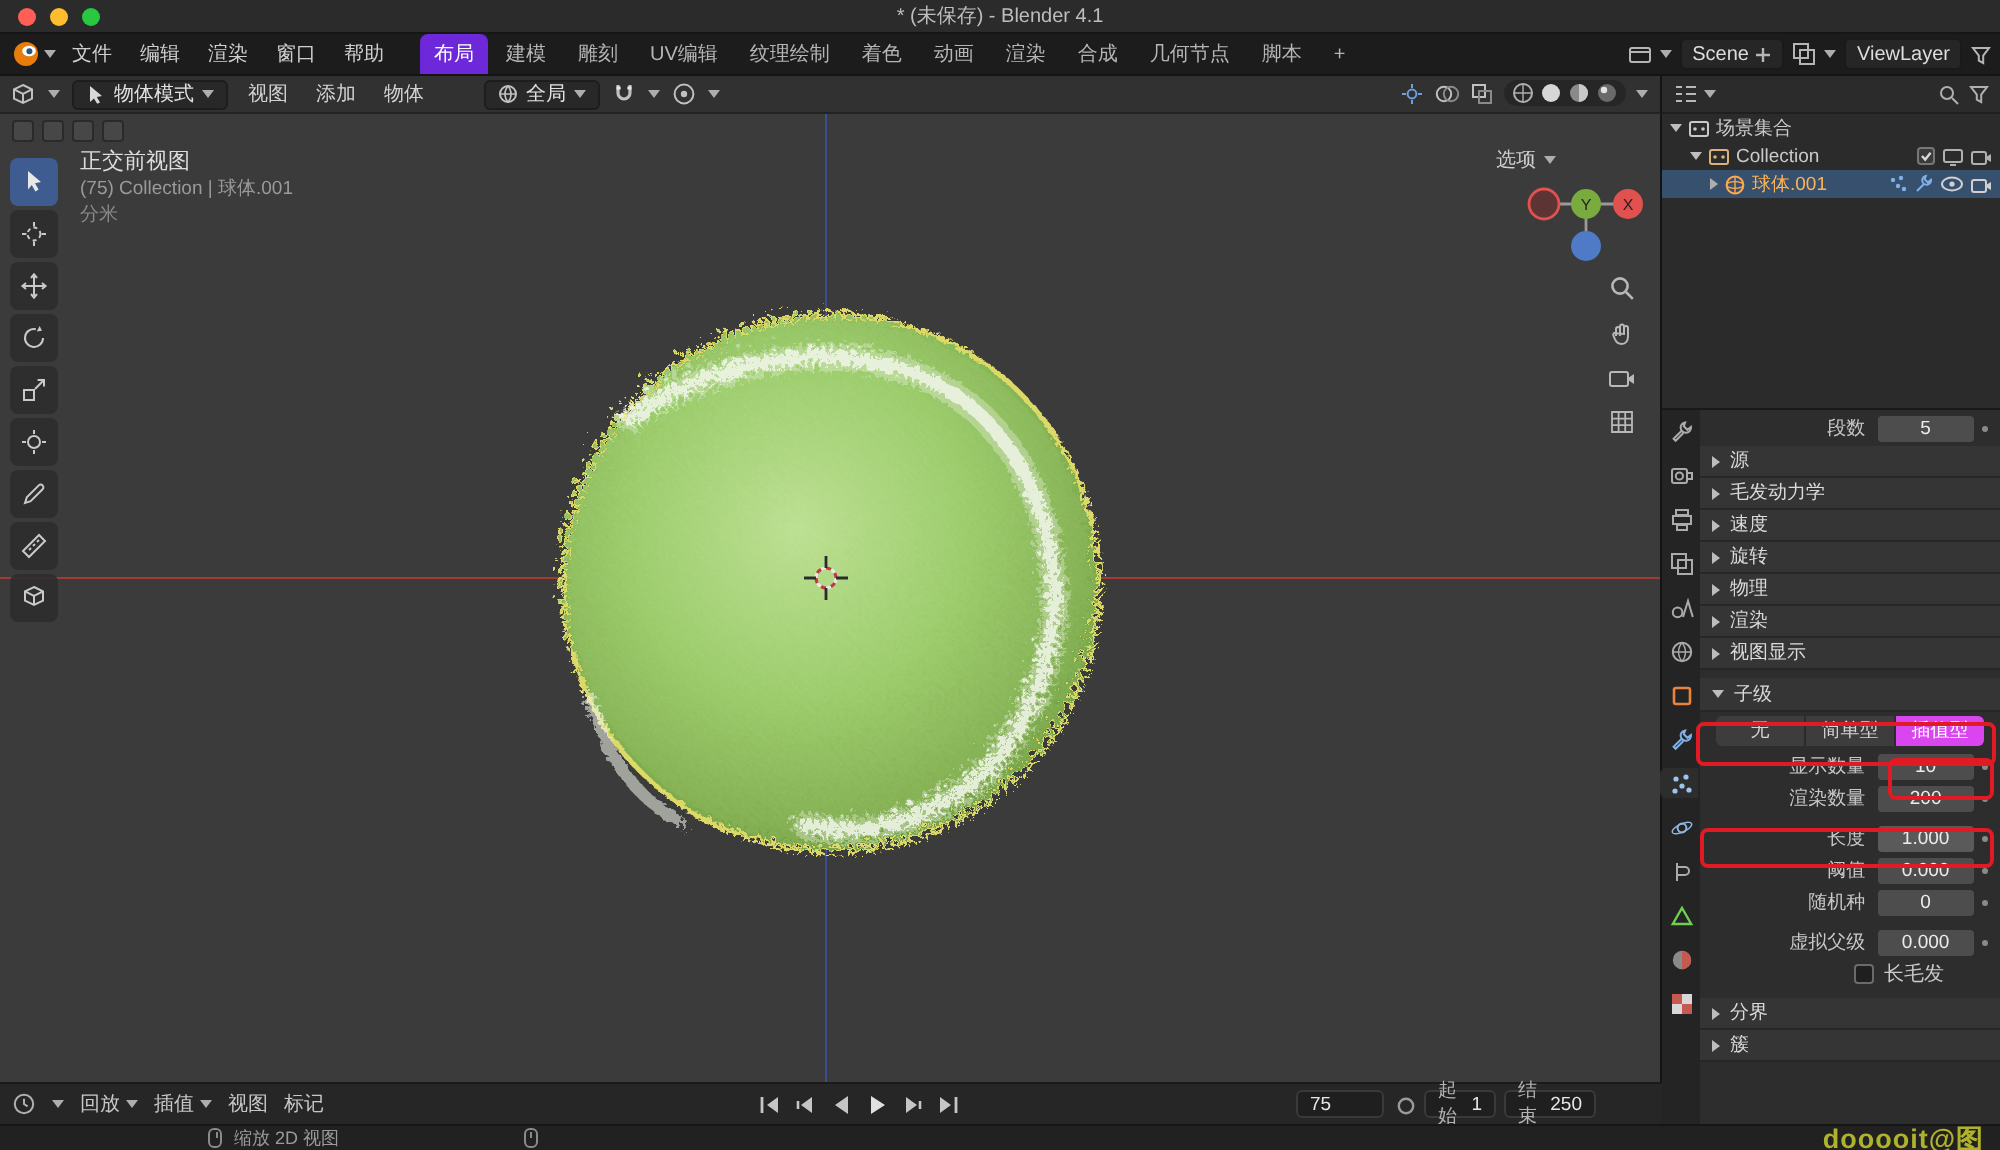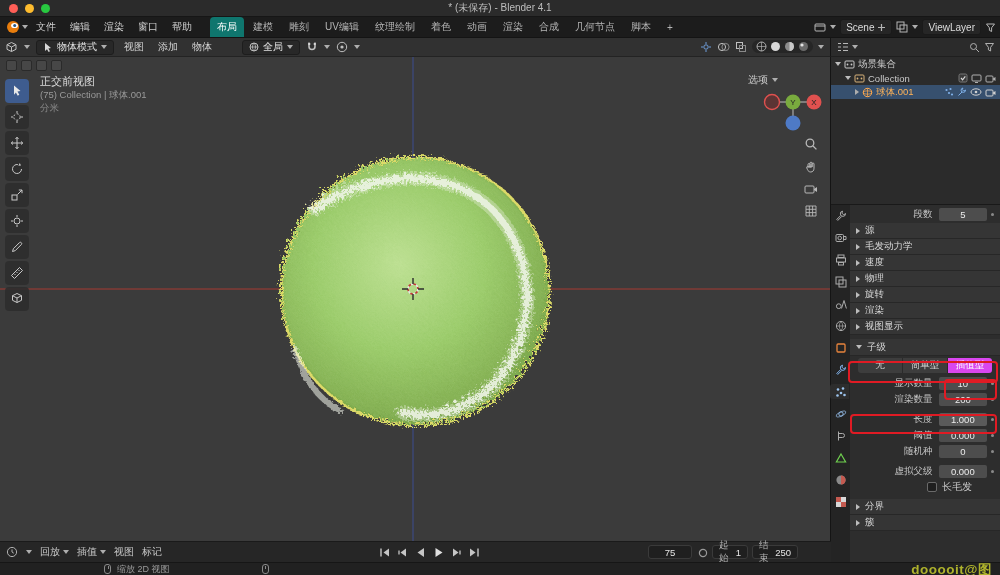"布局" .ws.active { background: #0f766e -> #6d28d9 }
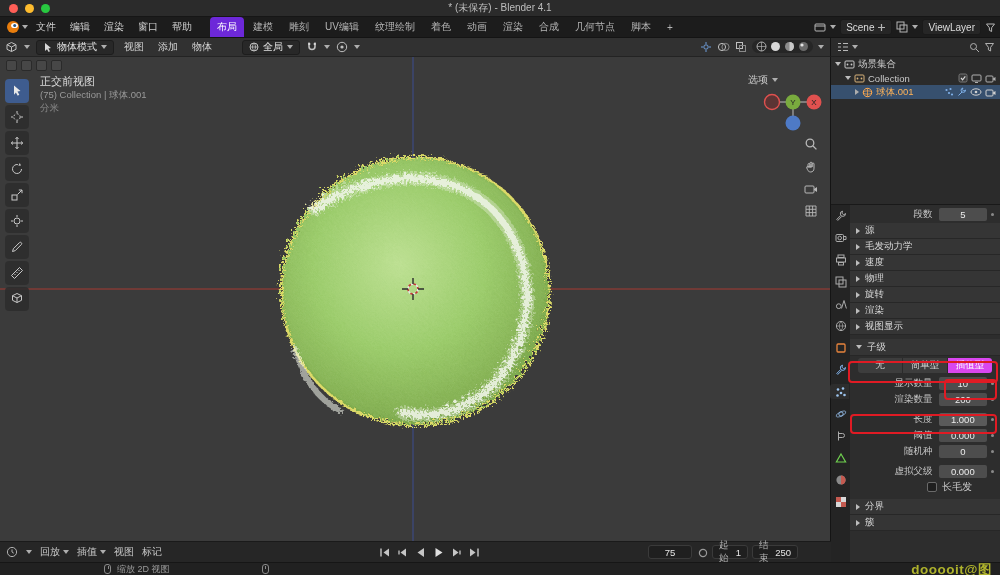"物理" div.sect { order: before "旋转" -> after "旋转" }
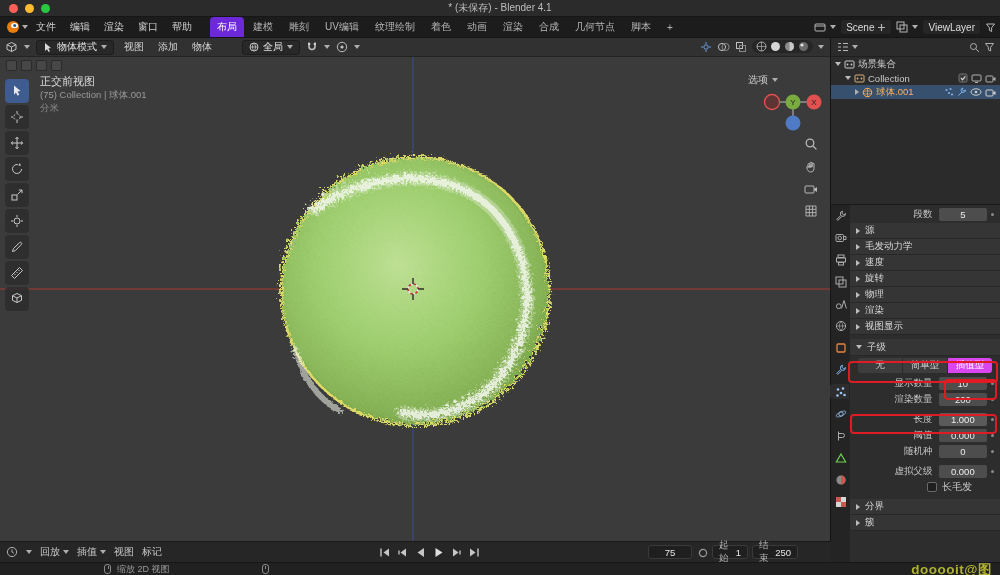"75" div.tl-field { justify-content: center -> none }
